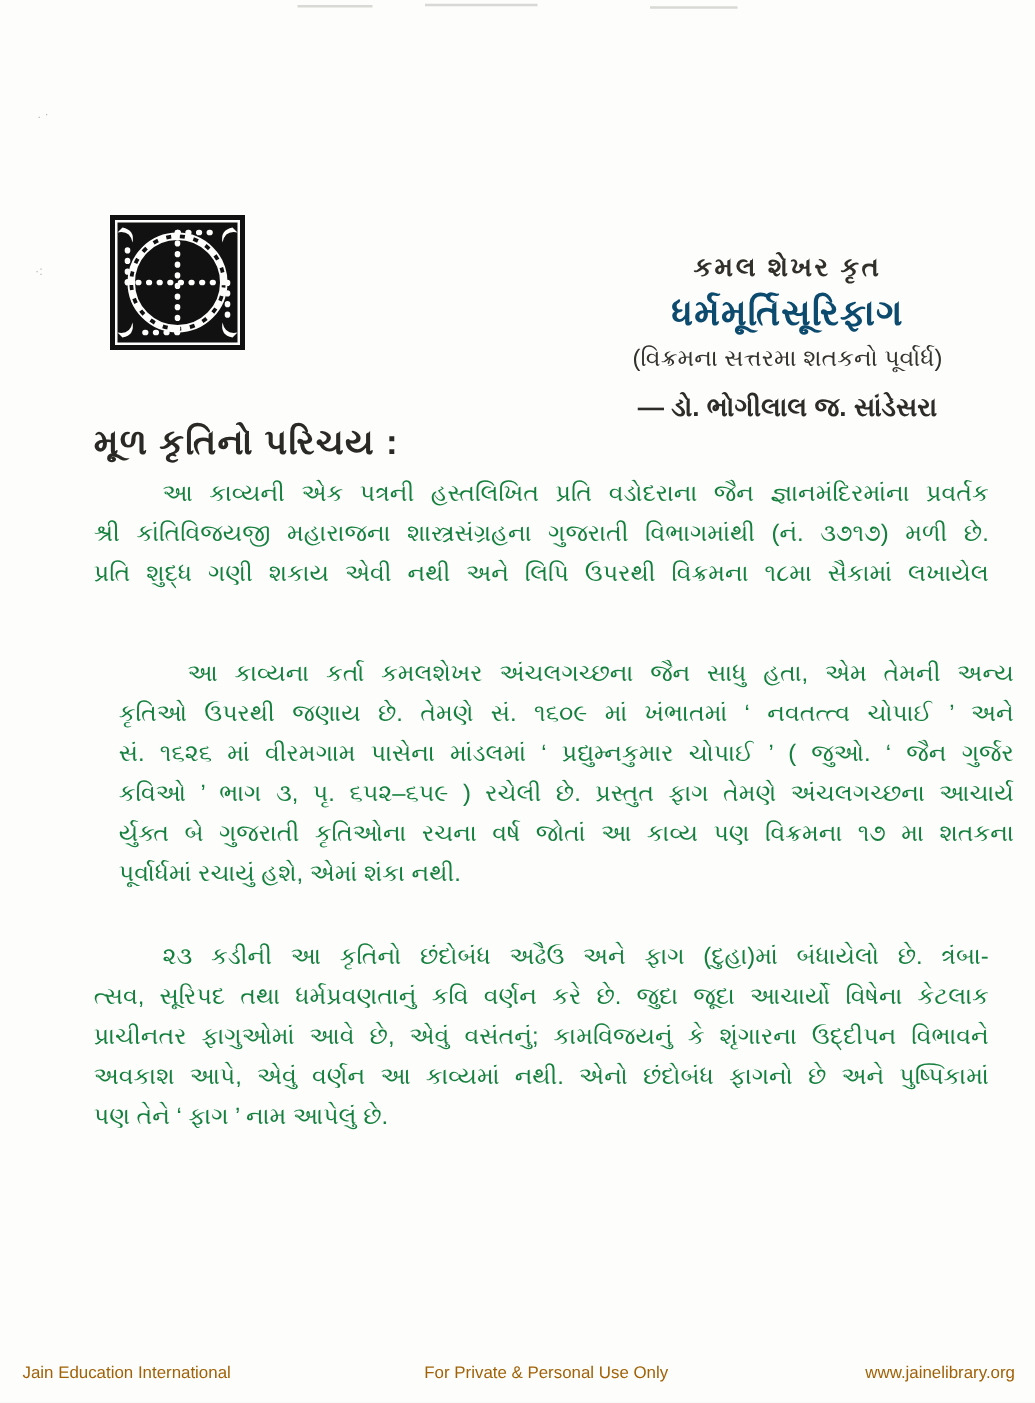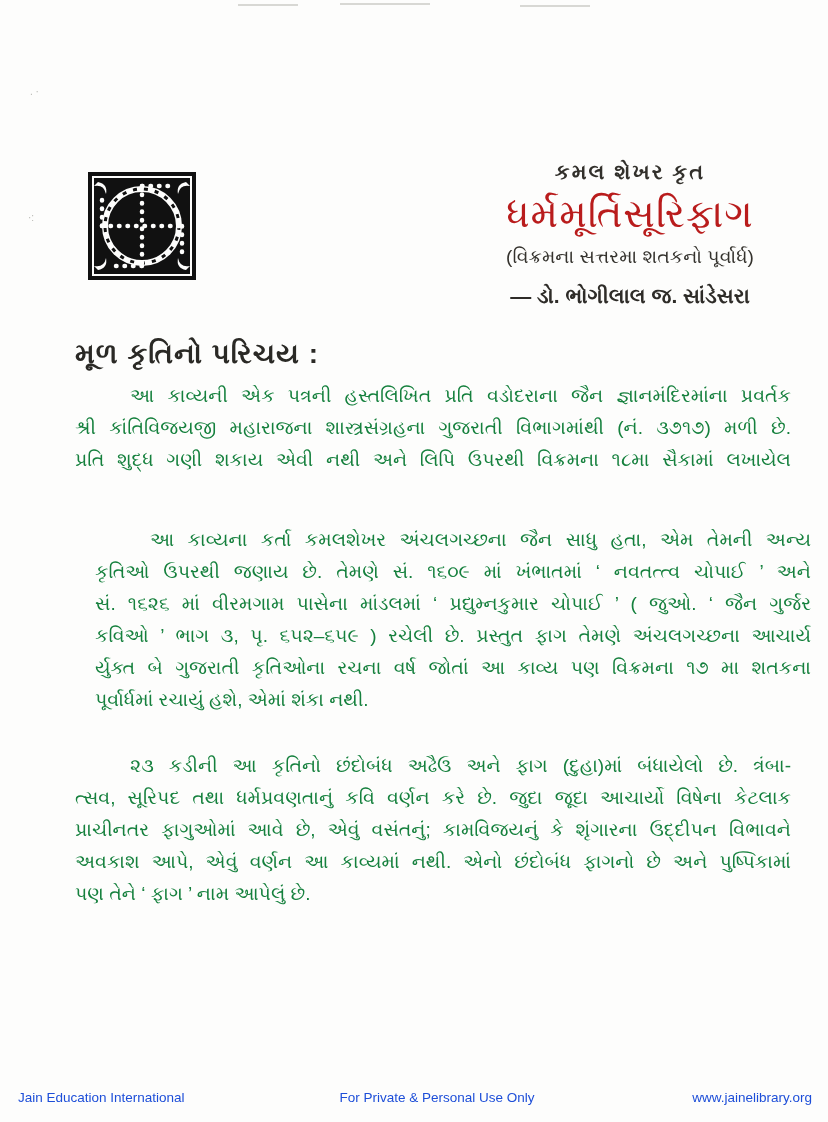"કમલ શેખર કૃત" .byline { margin-top: none -> 43px }
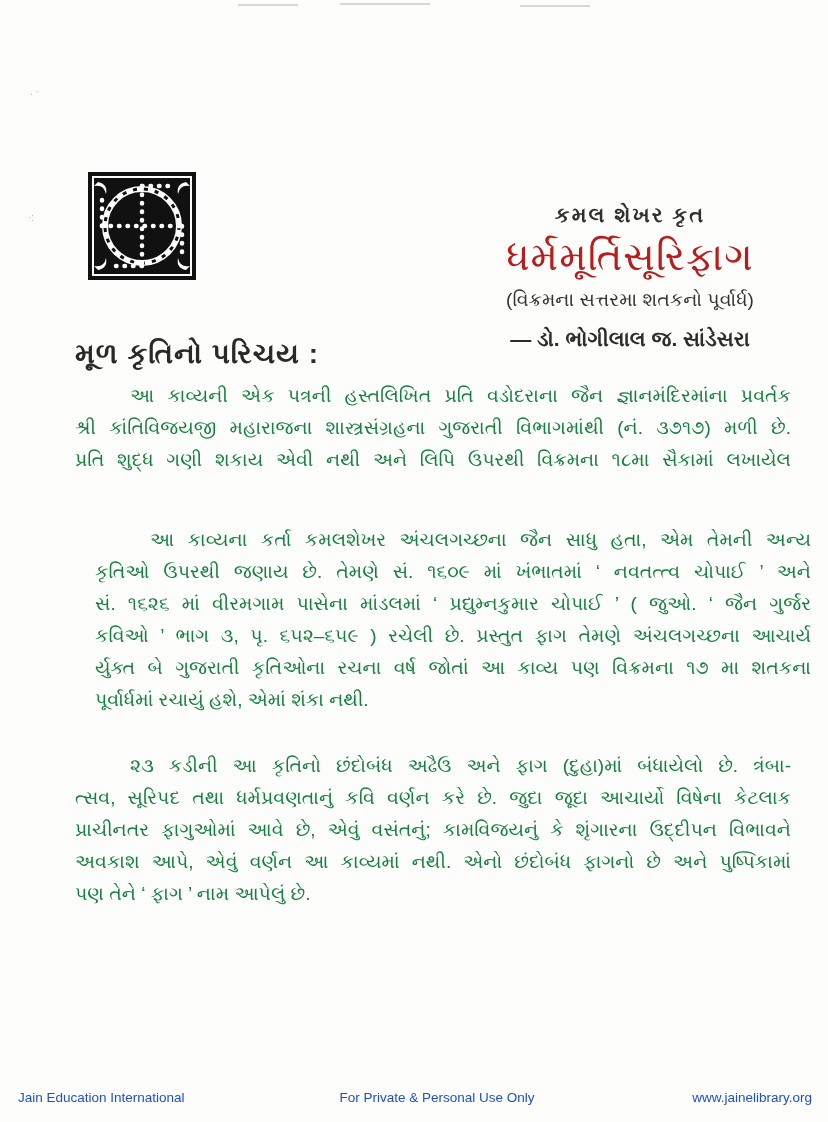"ધર્મમૂર્તિસૂરિફાગ" .main-title { color: #b91c1c -> #0c4a6e; font-size: 39px -> 29px; font-weight: normal -> bold }
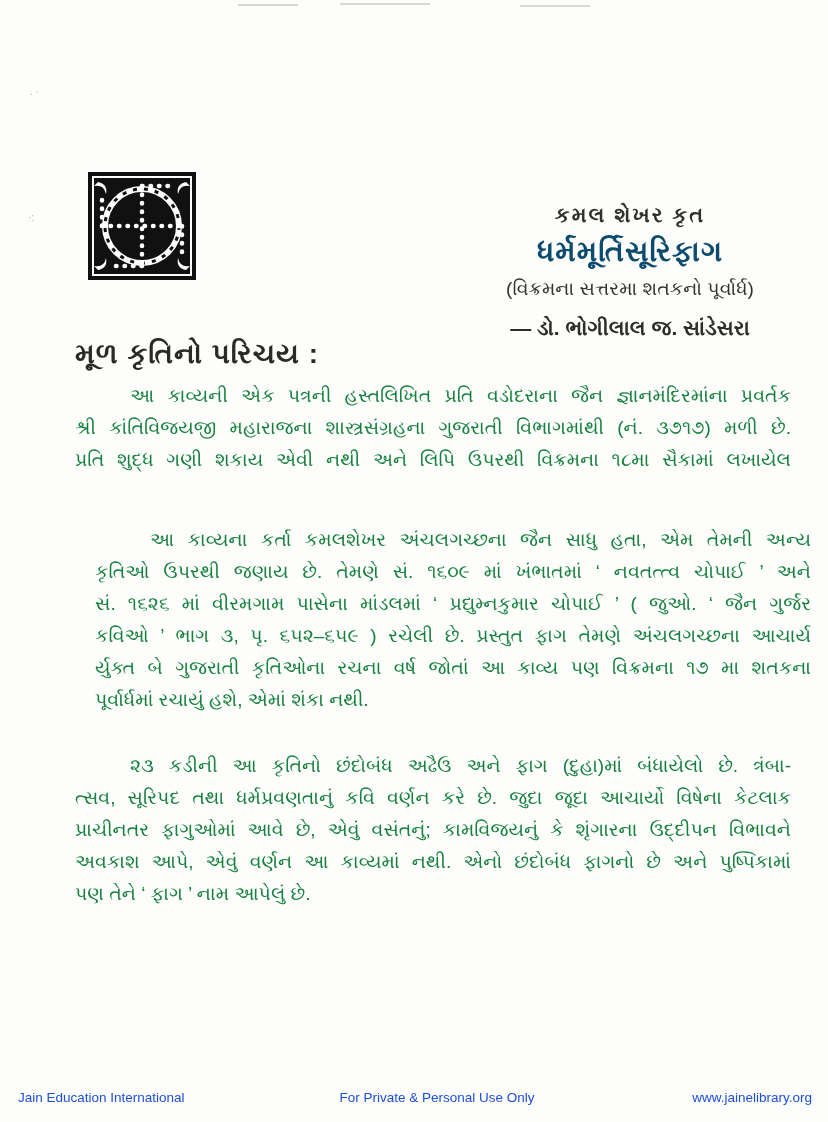"Jain Education International" .footer { color: #1d4ed8 -> #a16207 }
